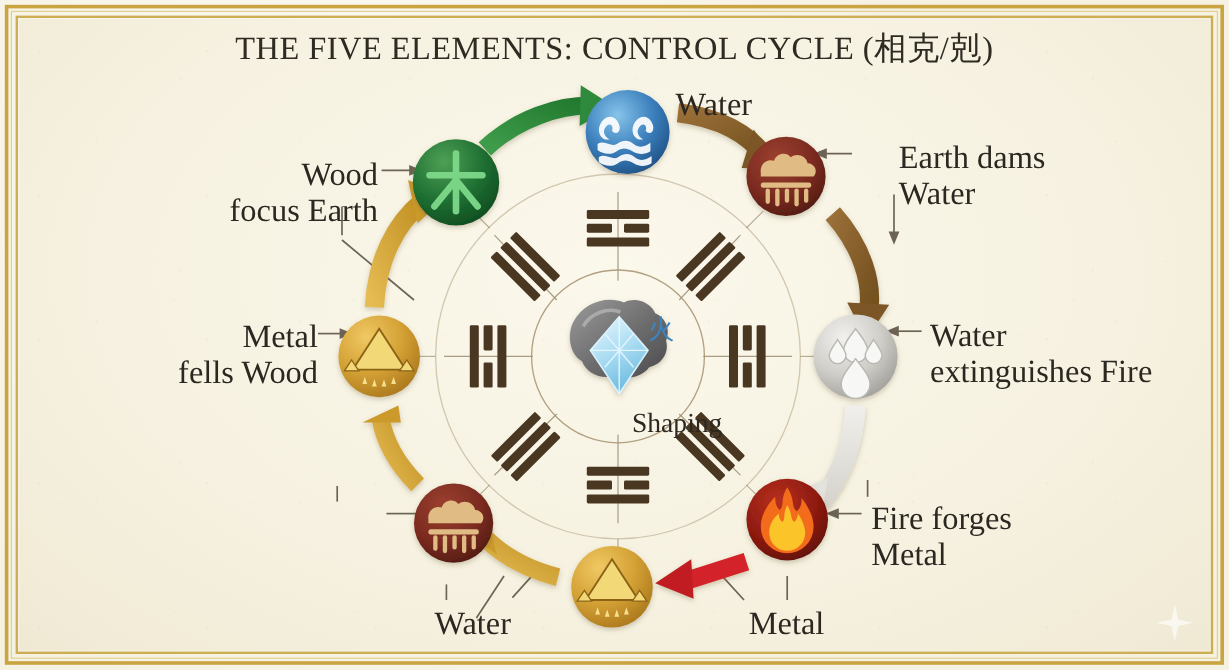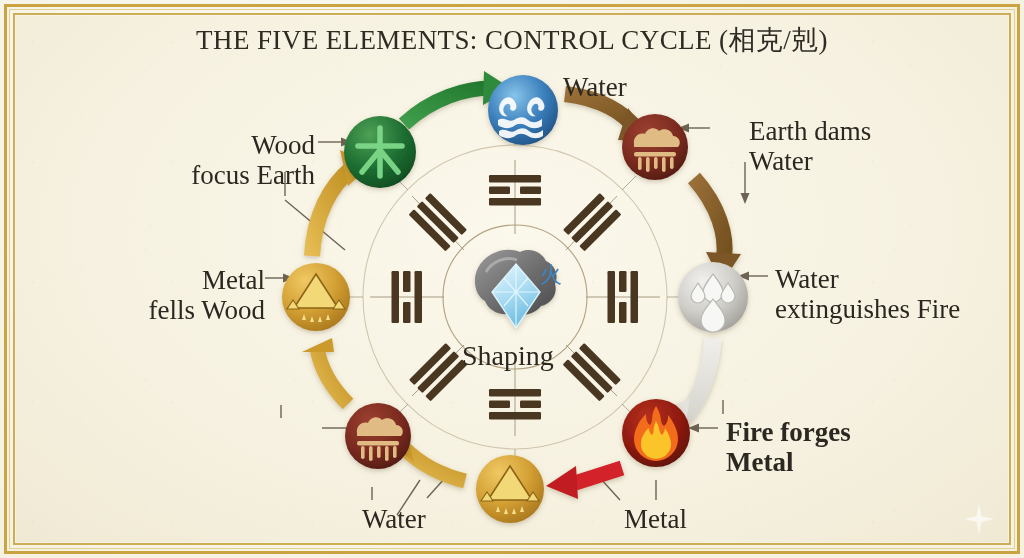"Shaping" .shaping { font-size: 28px -> 23px; text-align: left -> right }
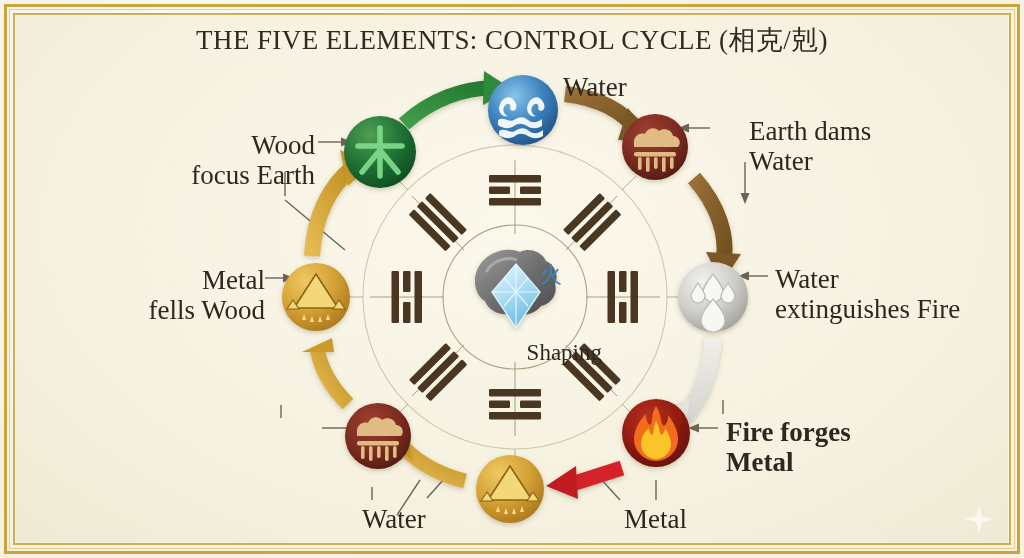"Fire forges" div.lab { font-weight: bold -> none }
